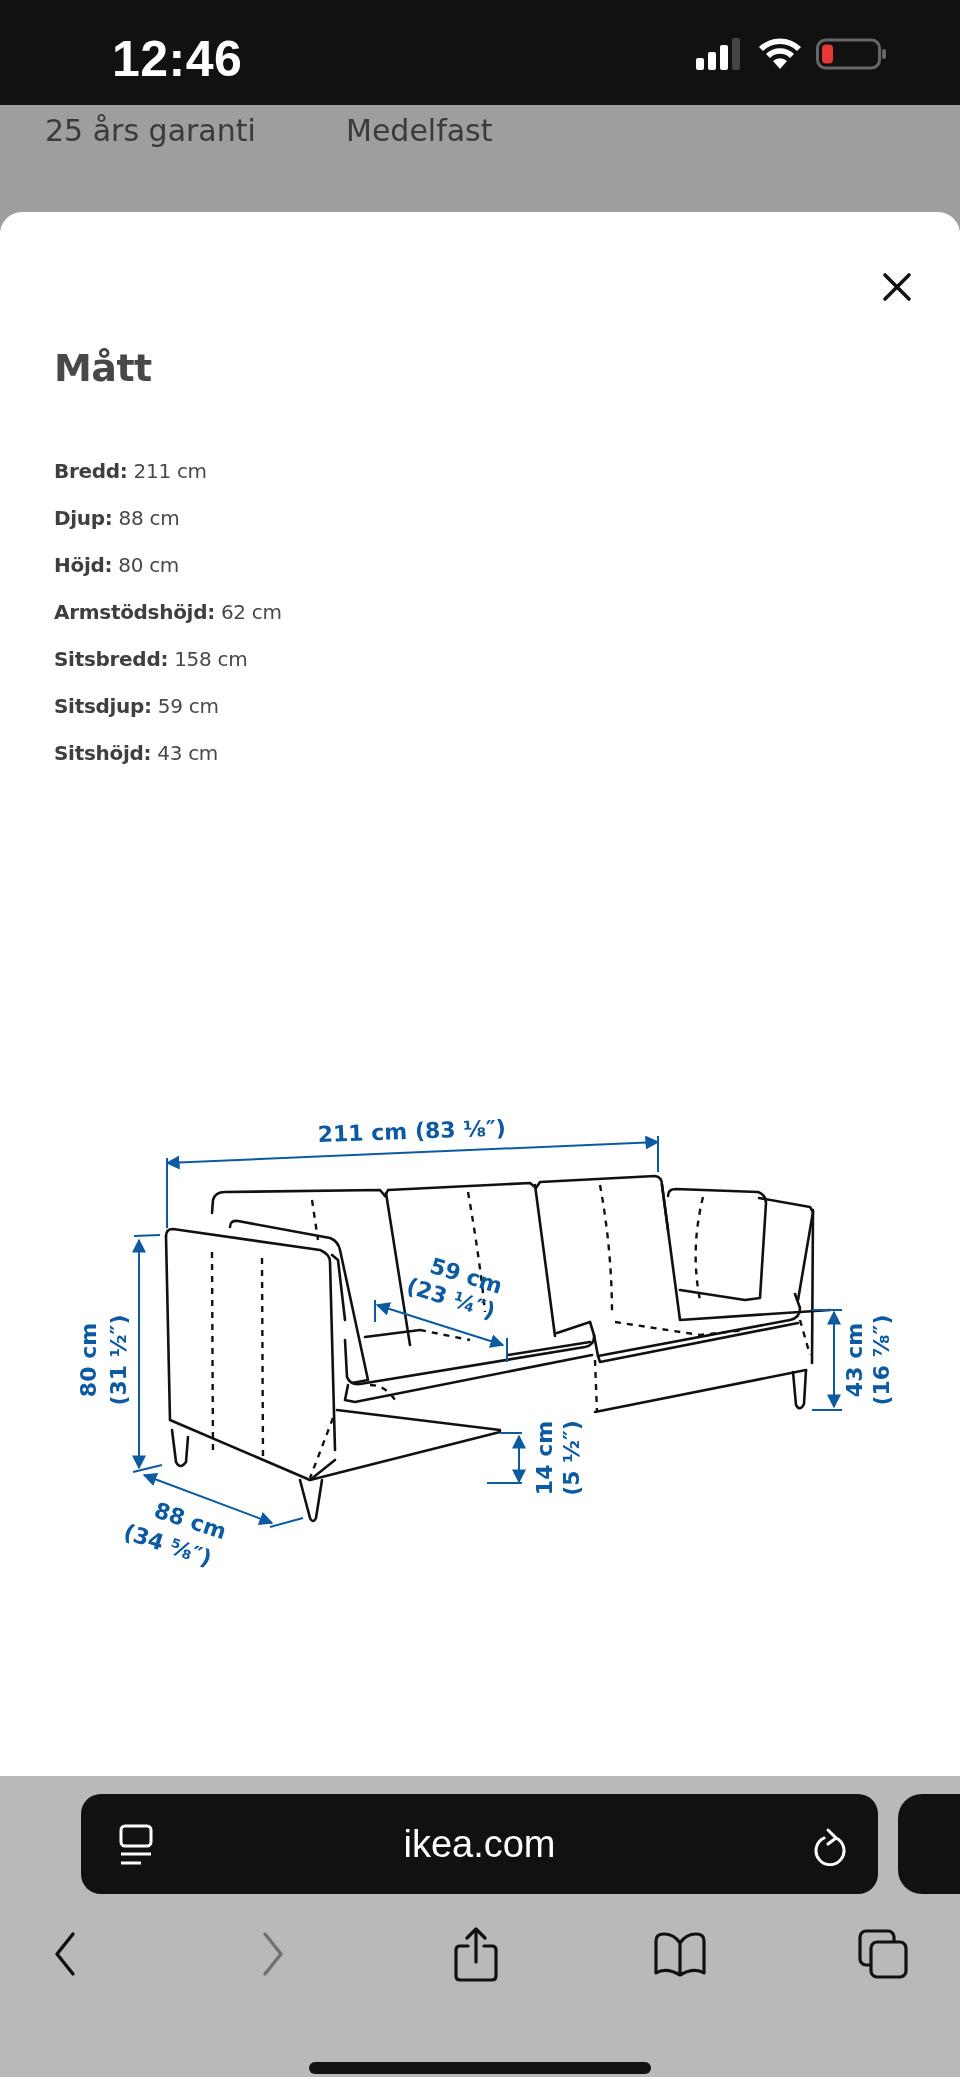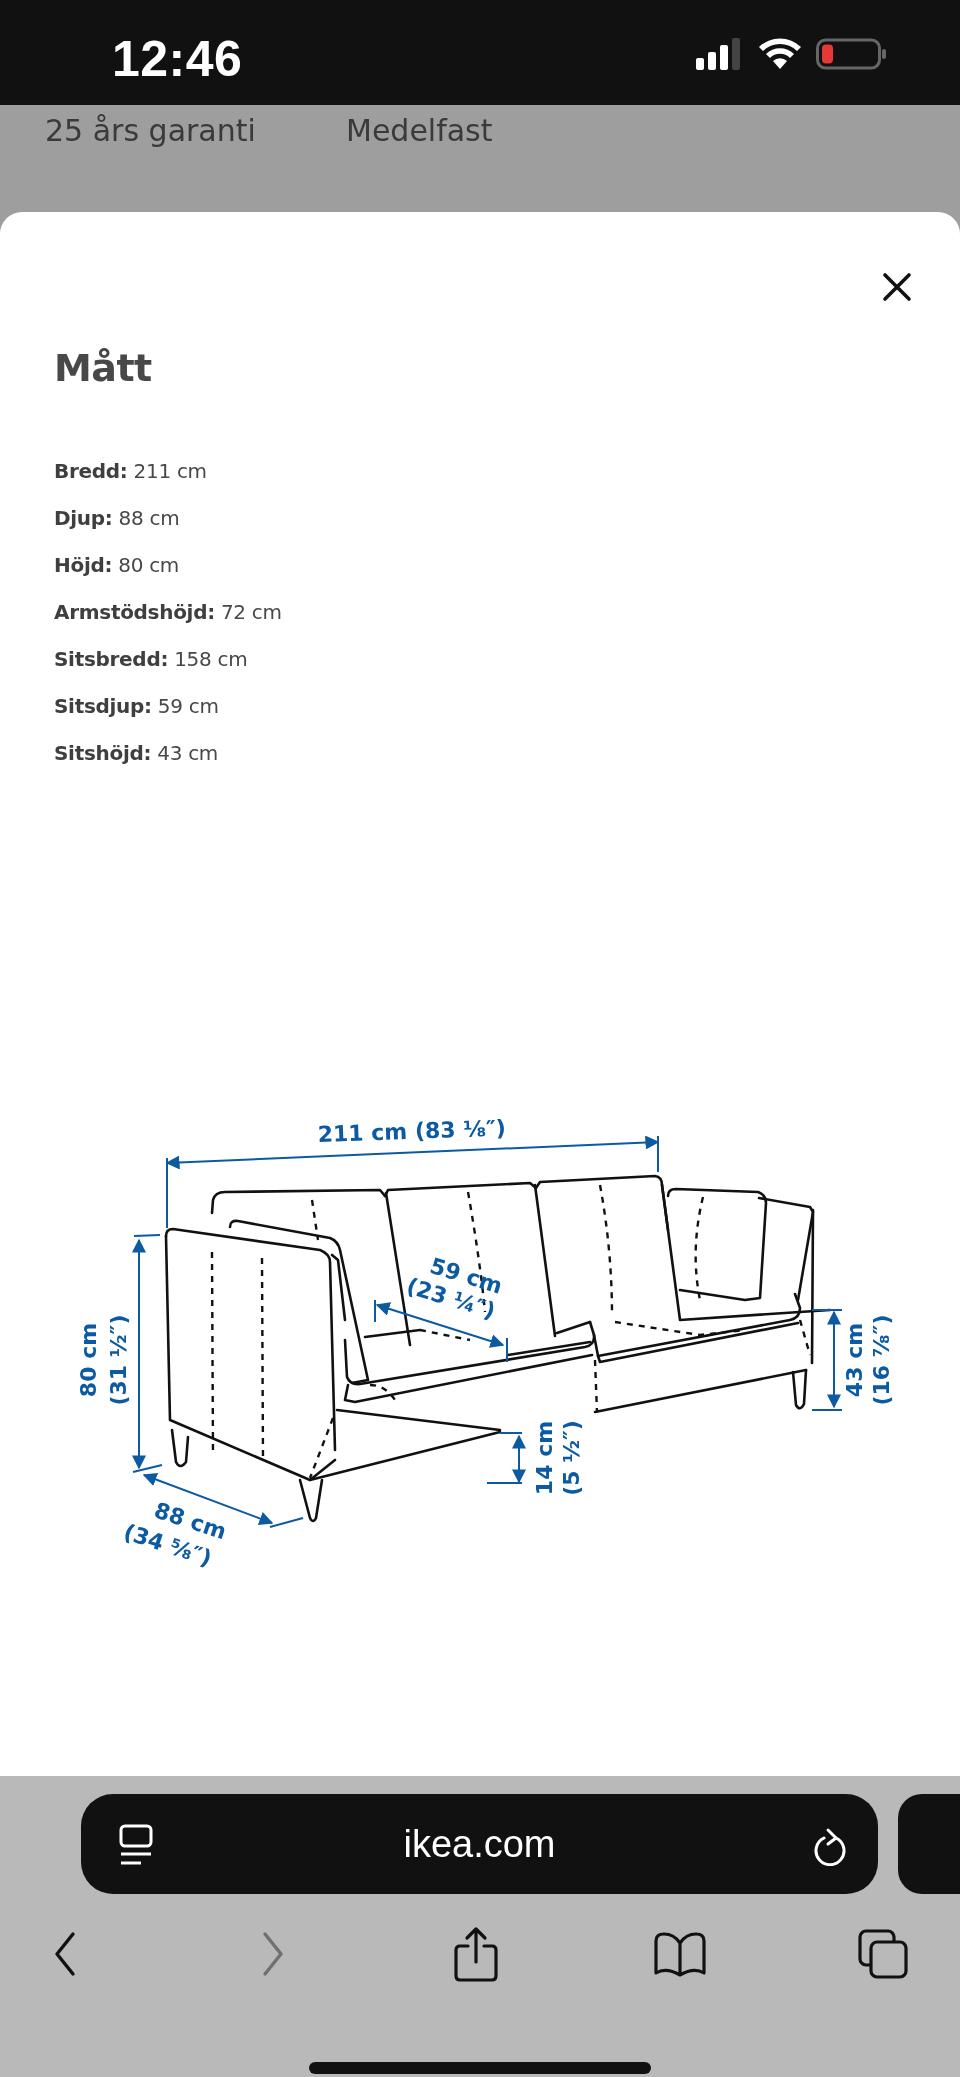"72 cm" span { text: 72 -> 62 }
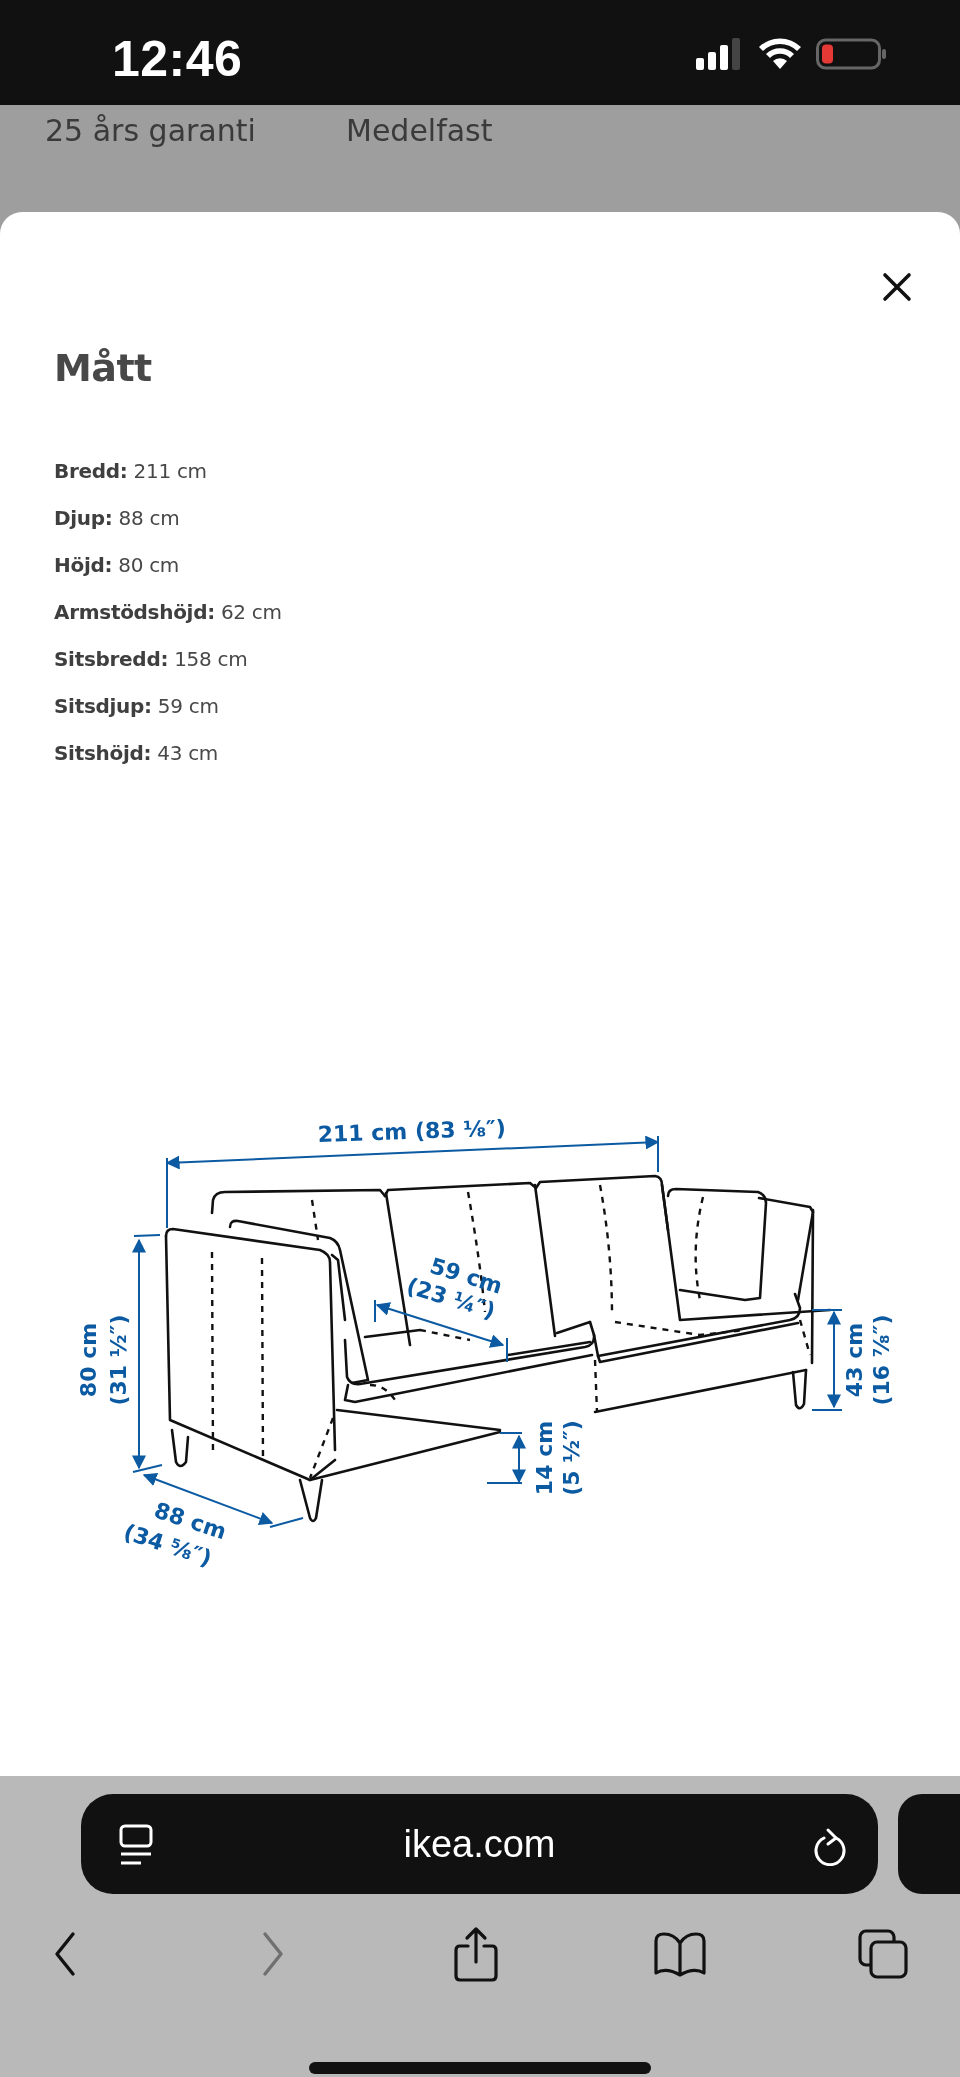"ikea.com" .url-bar { border-radius: 32px -> 20px }
